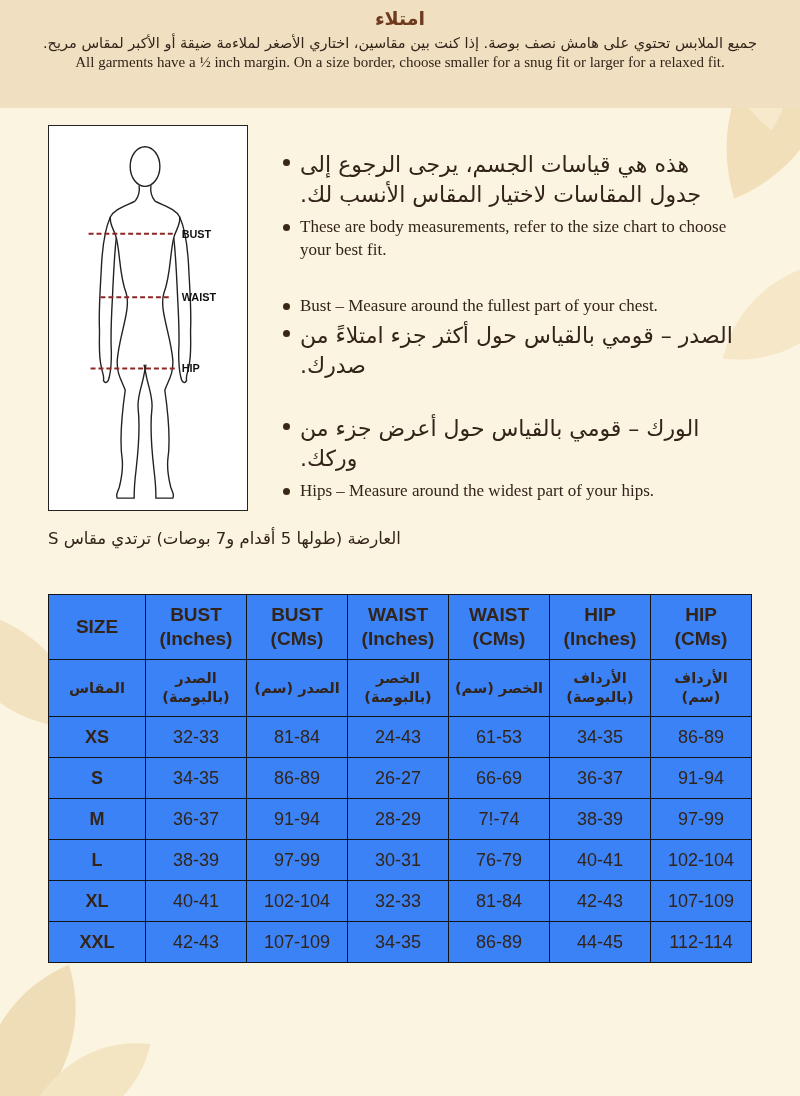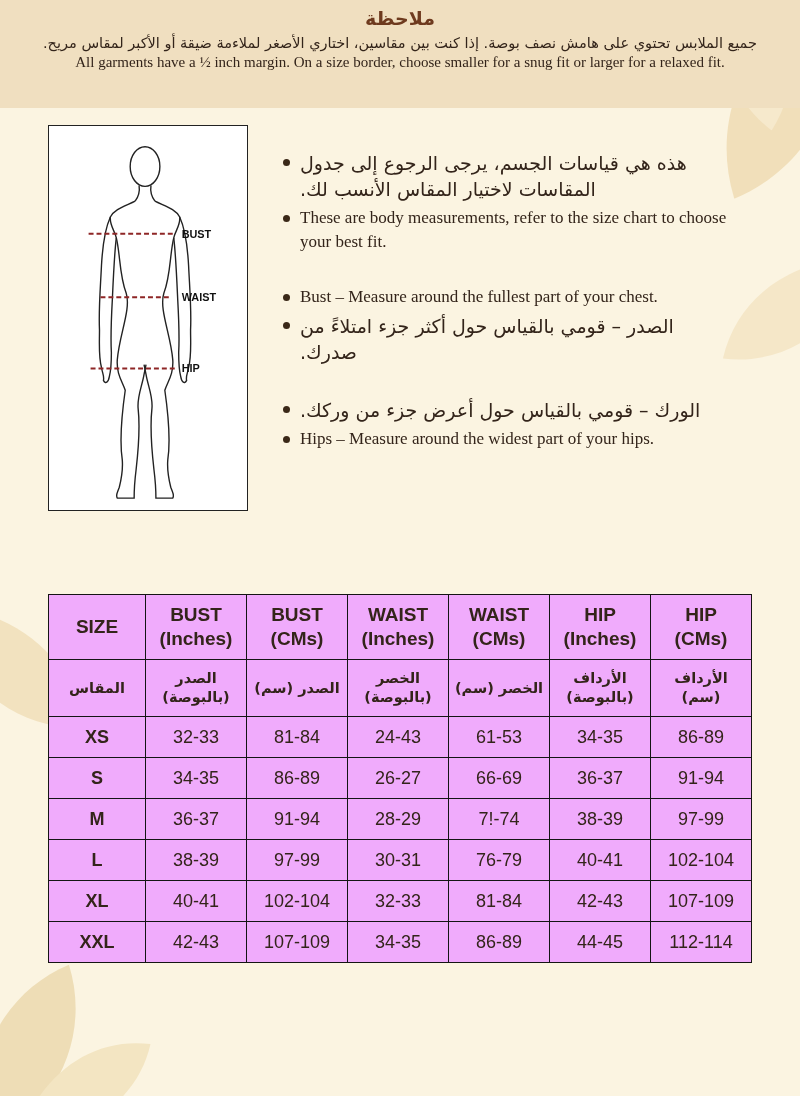"ملاحظة" div.note-title-ar { text: ملاحظة -> امتلاء }
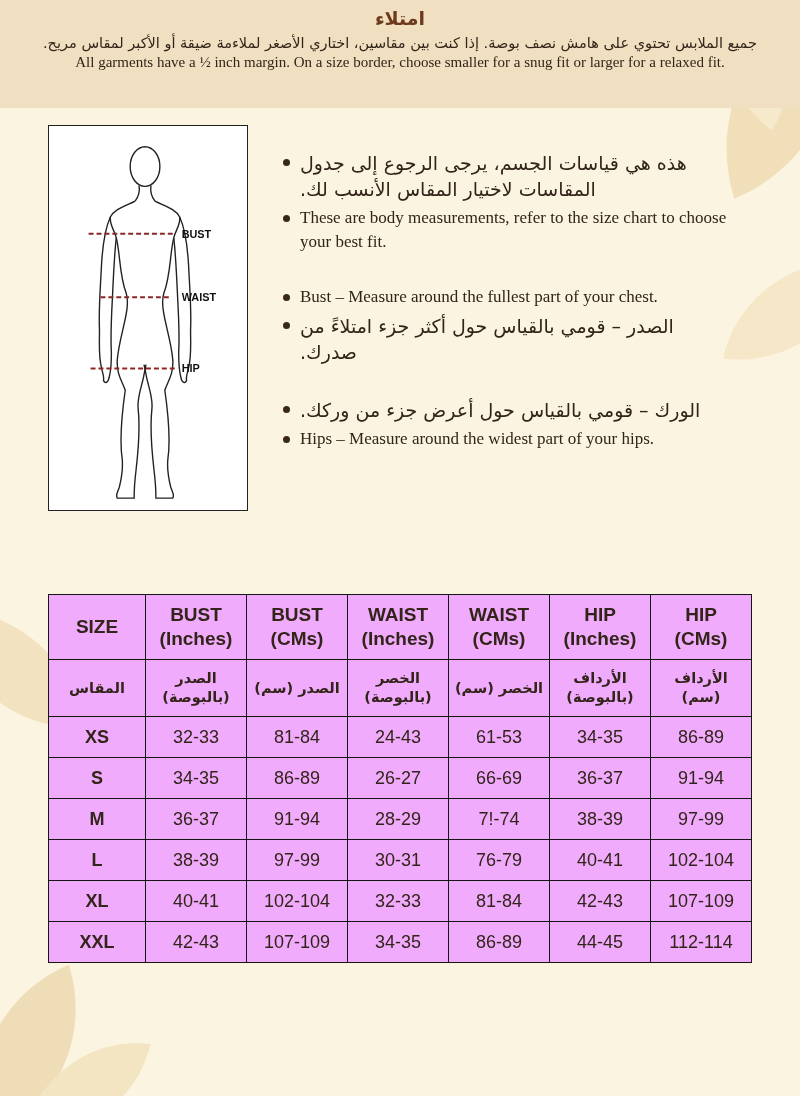"هذه هي قياسات الجسم، يرجى" .b-ar { font-size: 19px -> 22px }
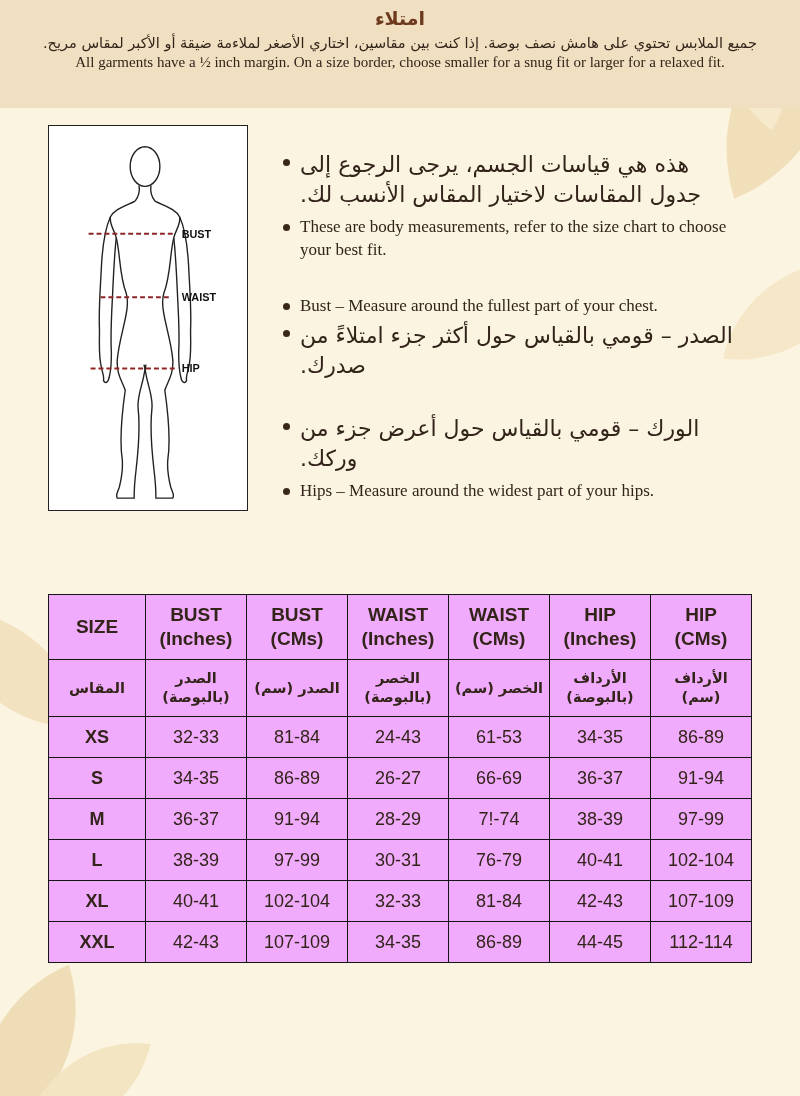"العارضة (طولها 5 أقدام و7" div.model-ar { html: none -> <div>العارضة (طولها 5 أقدام و7 بوصات) ترتدي مقاس S</div> }
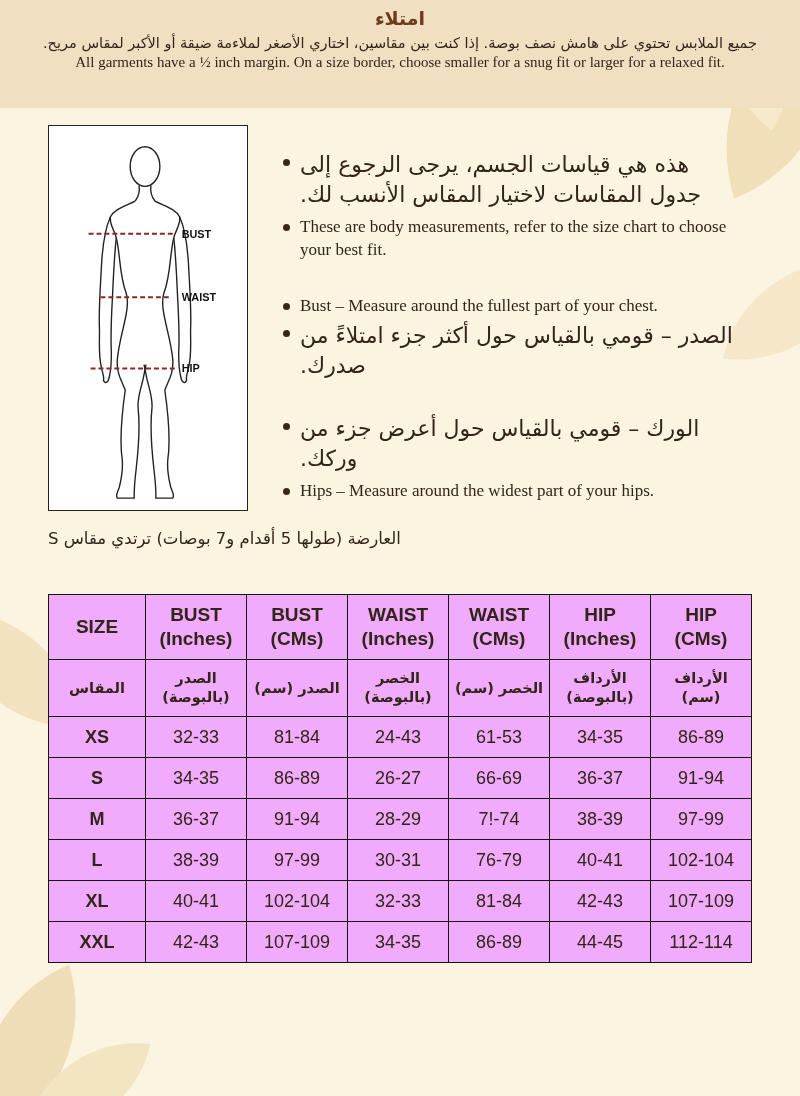"SIZE" table.size-chart { background: #f0abfc -> #3b82f6 }
